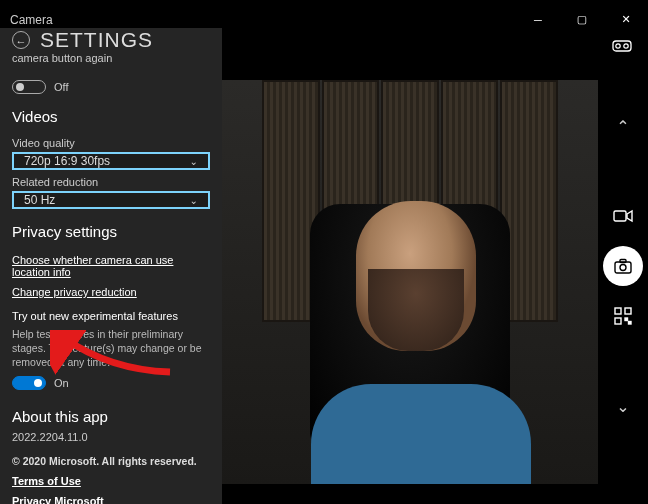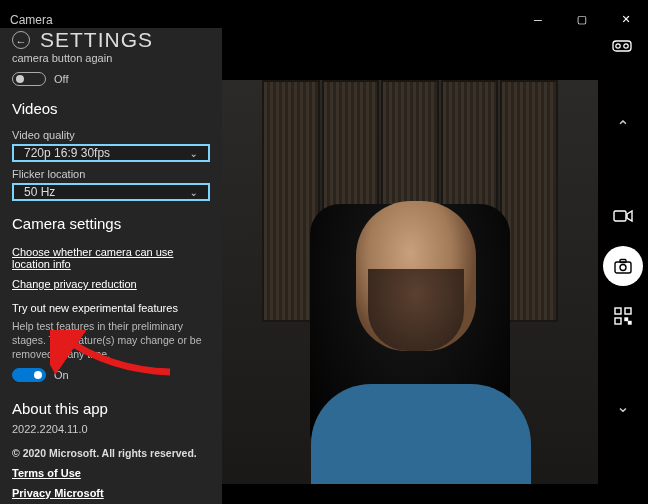"Off" .toggle { margin-top: 8px -> 16px }
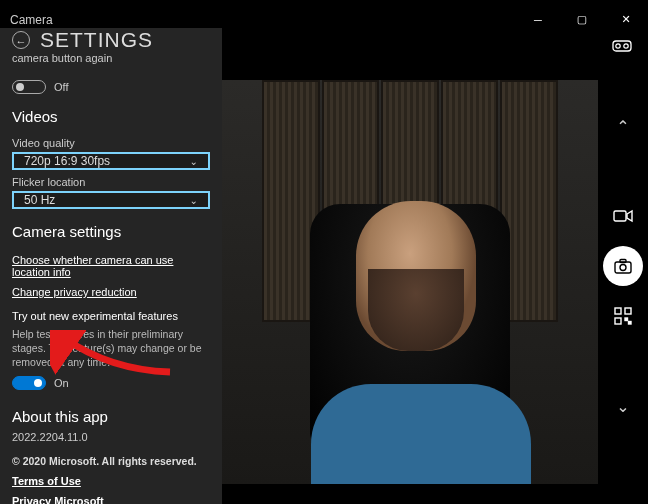"Flicker location" div.field-label { text: Flicker location -> Related reduction }
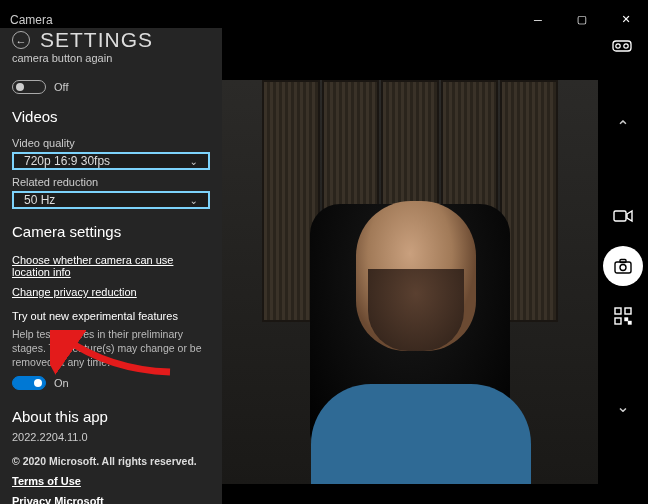"Camera settings" div.section-title { text: Camera -> Privacy }
